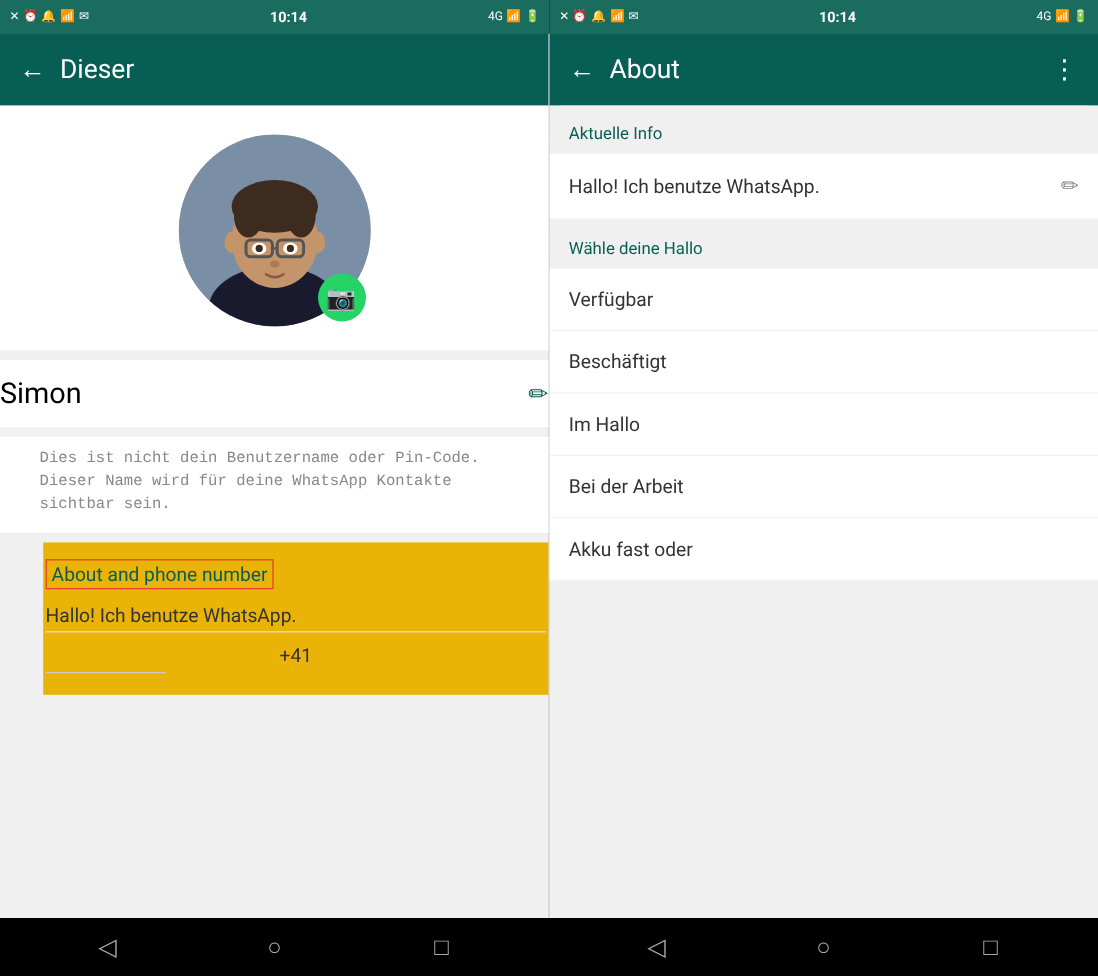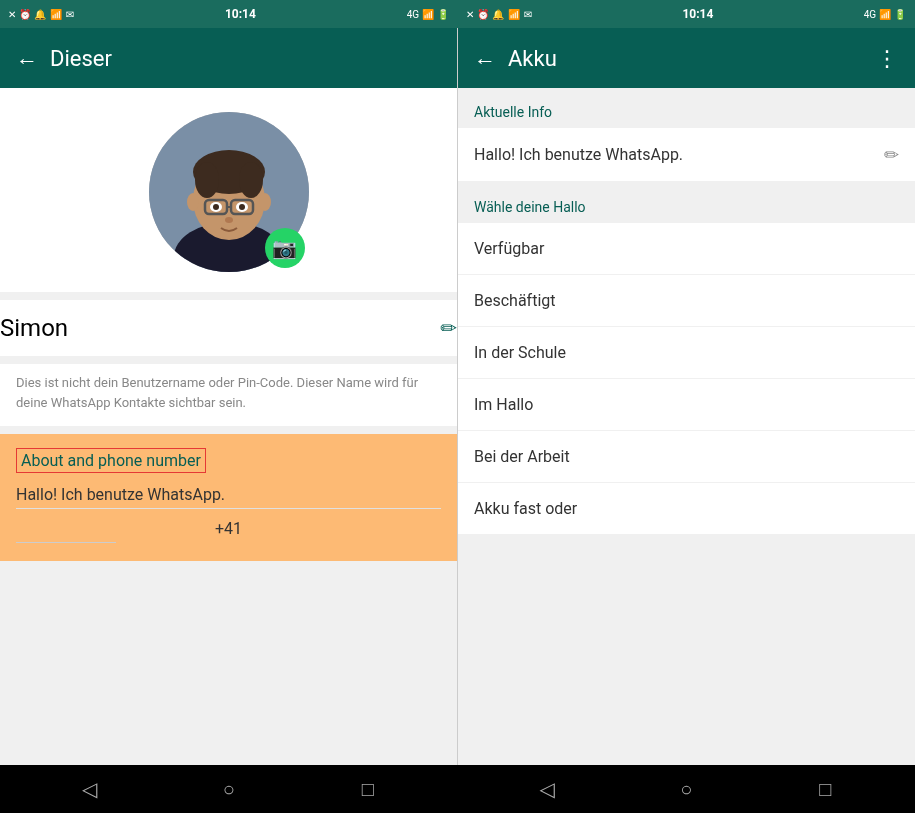"Akku" span.app-bar-title { text: Akku -> About }
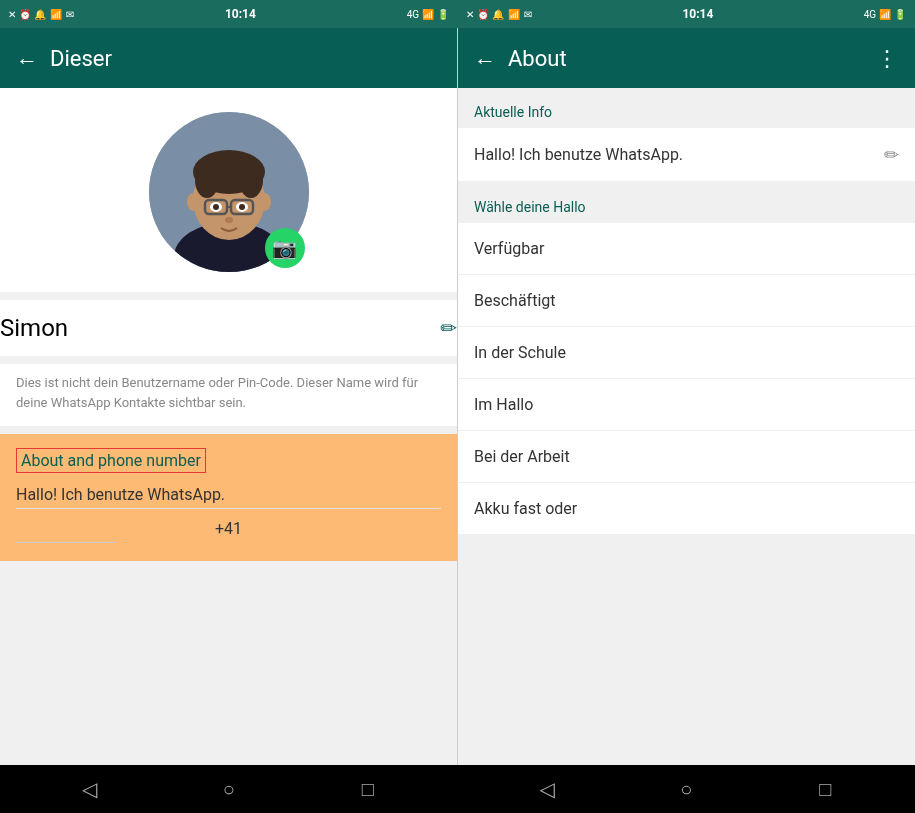"In der Schule" div.info-list-item { html: <div>In der Schule</div> -> none }
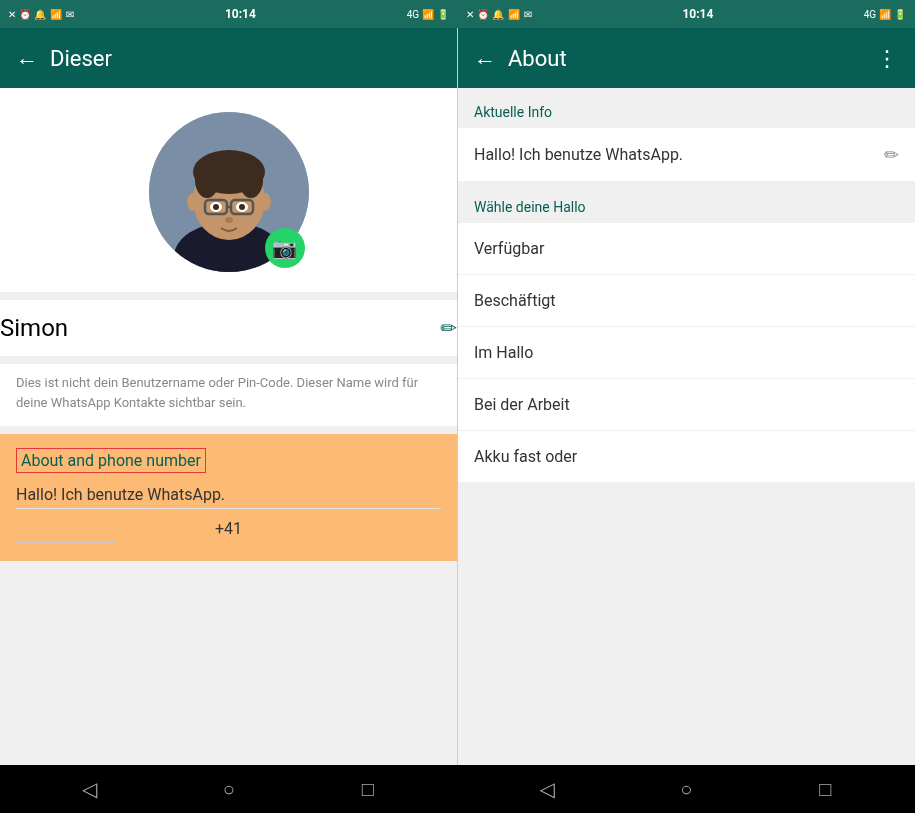"Dies ist nicht dein Benutzername" .description-section { font-family: none -> Liberation Mono, monospace; padding: 8px 16px 14px 16px -> 8px 16px 14px 33px }
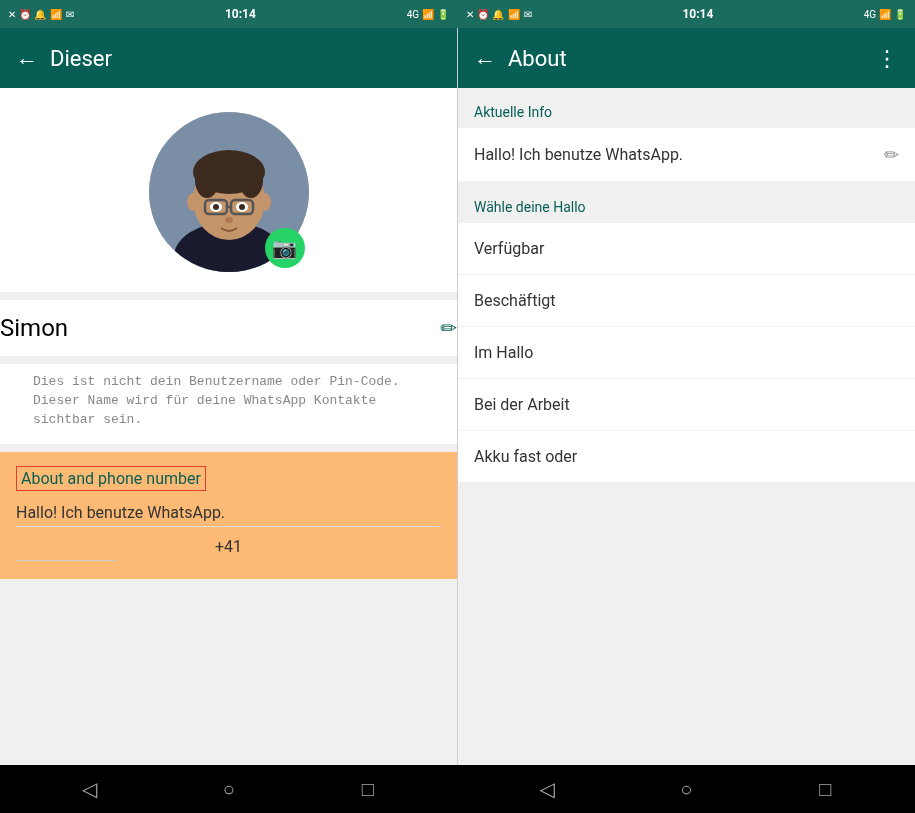"About and phone number" .about-section { background: #fdba74 -> #eab308; margin-left: none -> 36px; padding: 14px 16px -> 14px 2px }
